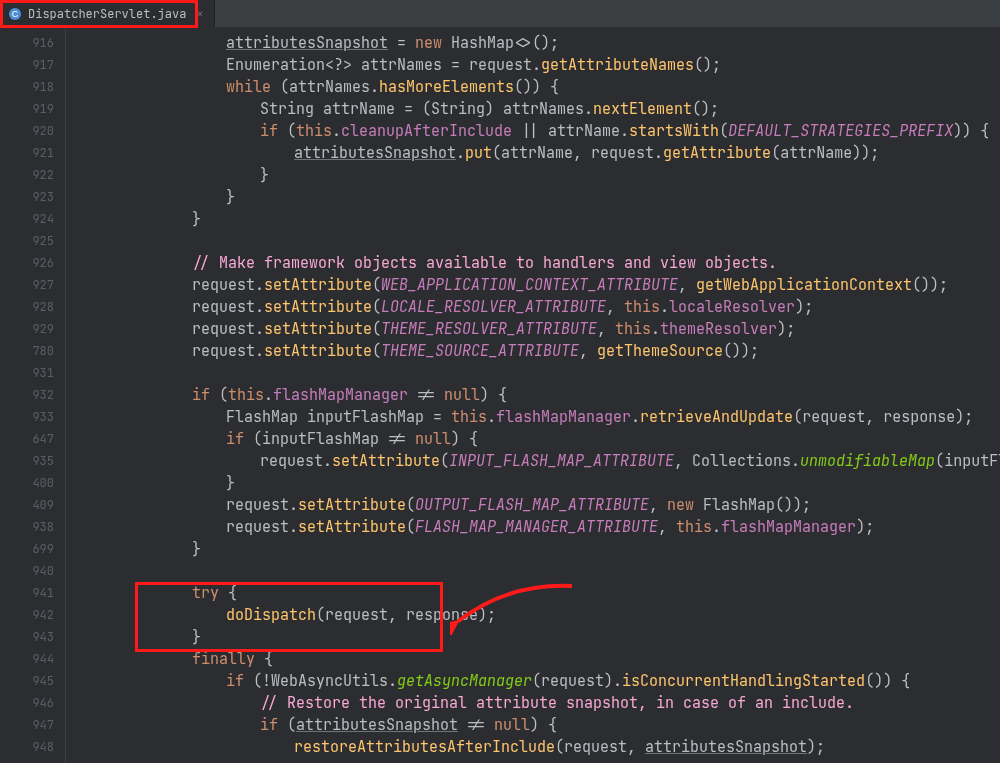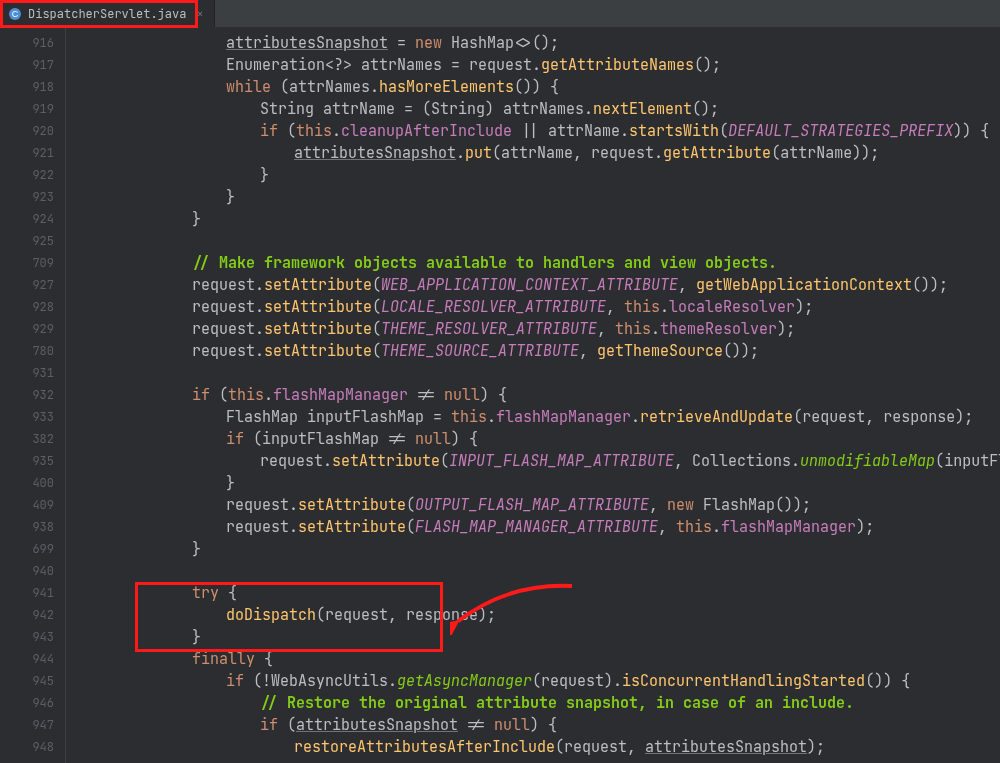"709" div.line { text: 709 -> 926 }
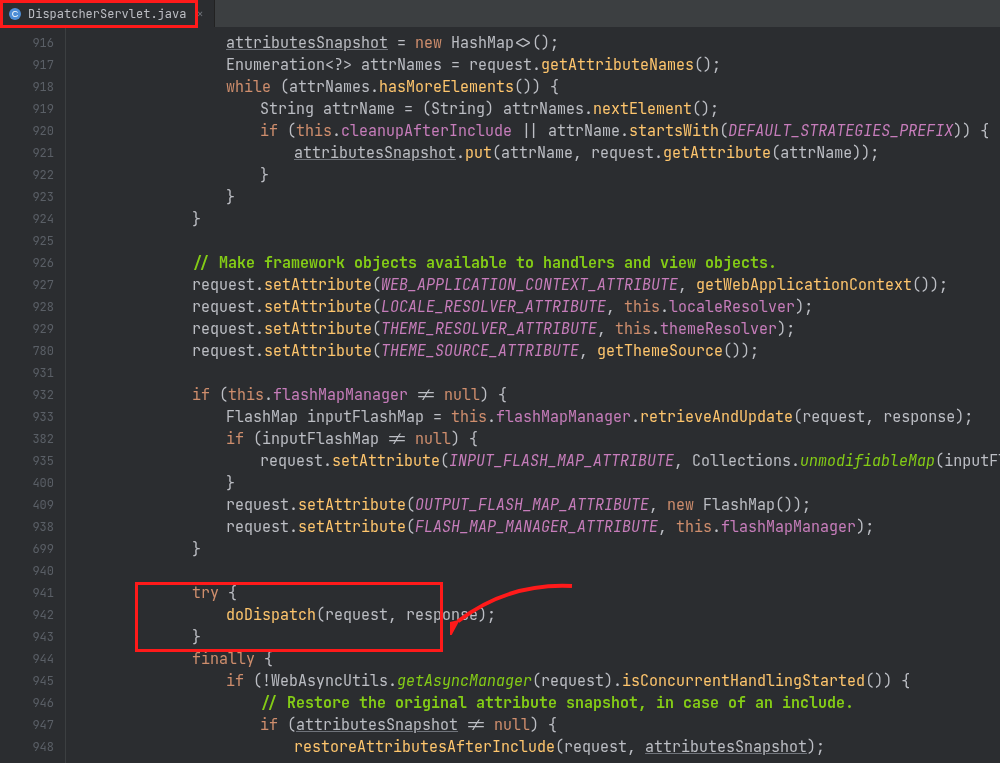"// Make framework objects available" .cmt { color: #84cc16 -> #f9a8d4; font-weight: bold -> none }
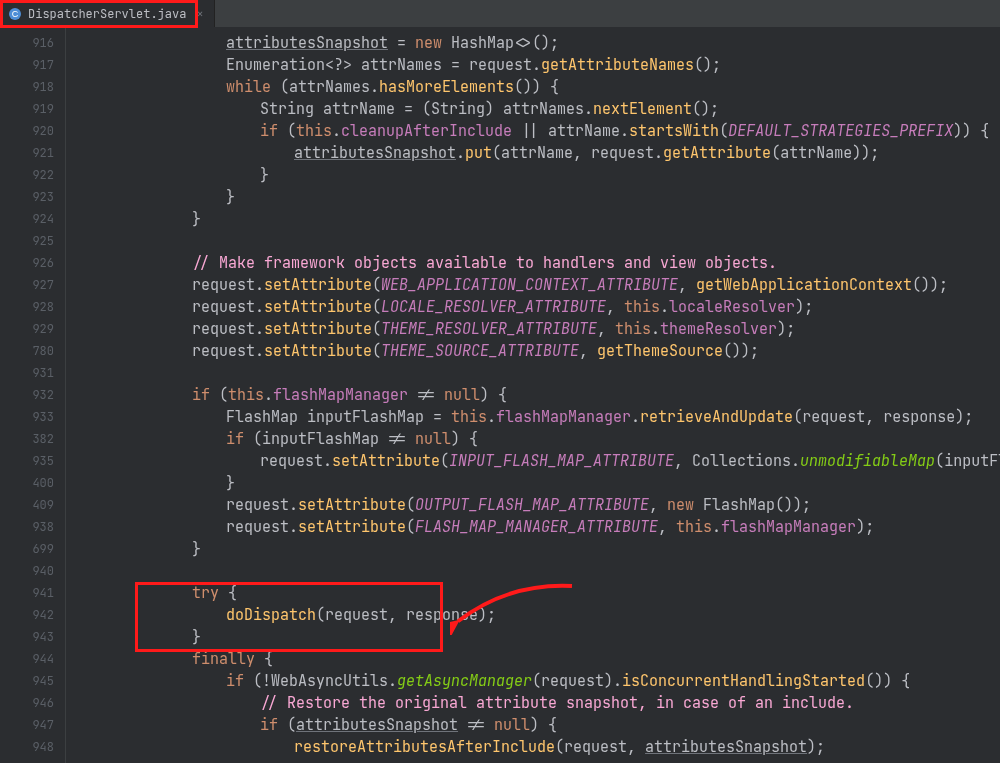"382" div.line { text: 382 -> 647 }
